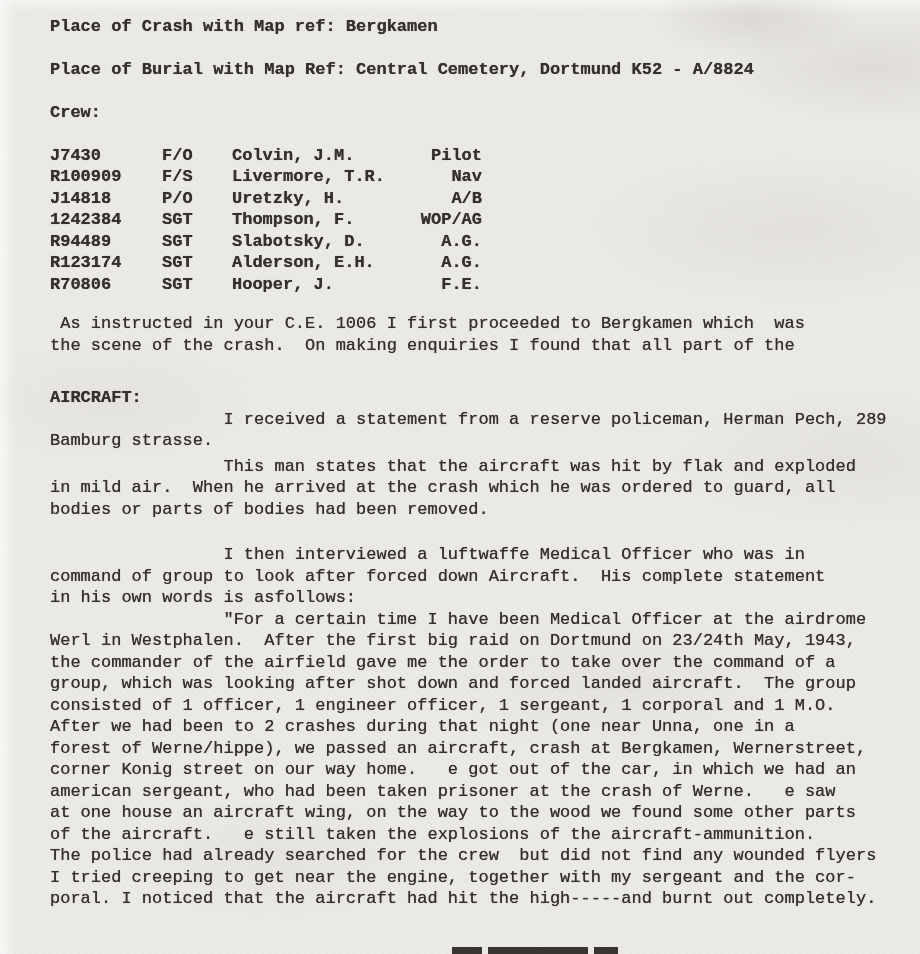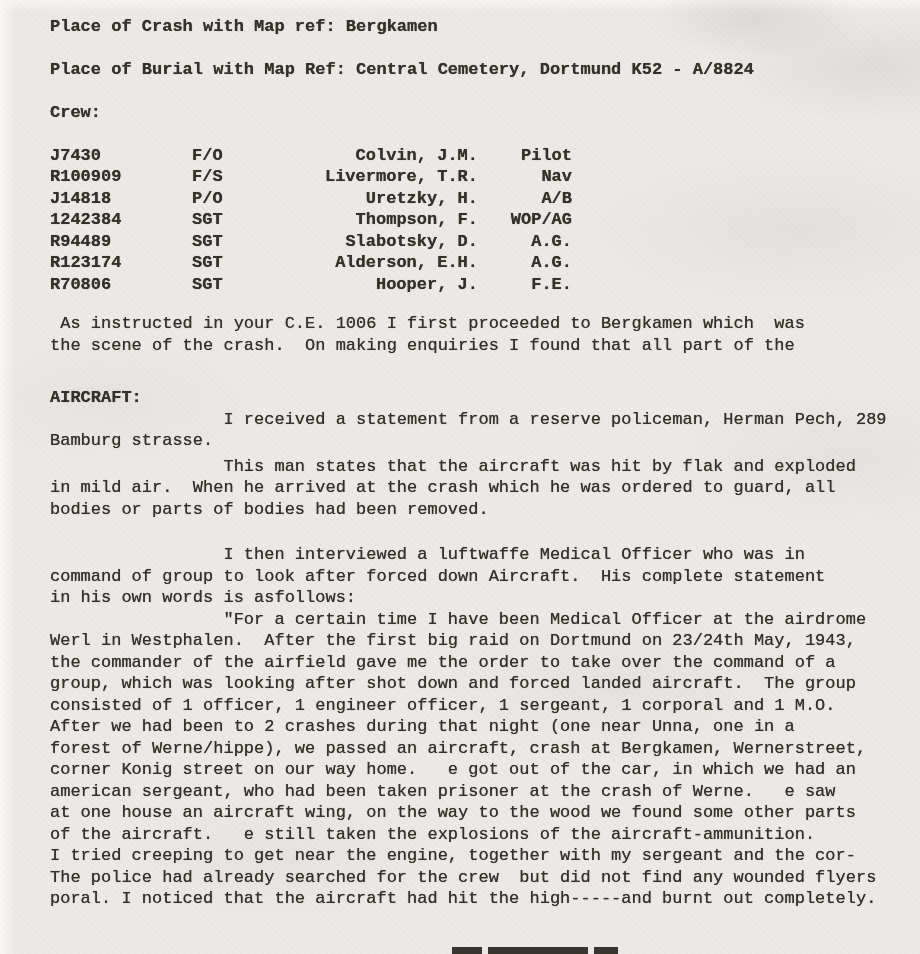"J7430" .crew-row { gap: 30px -> none }
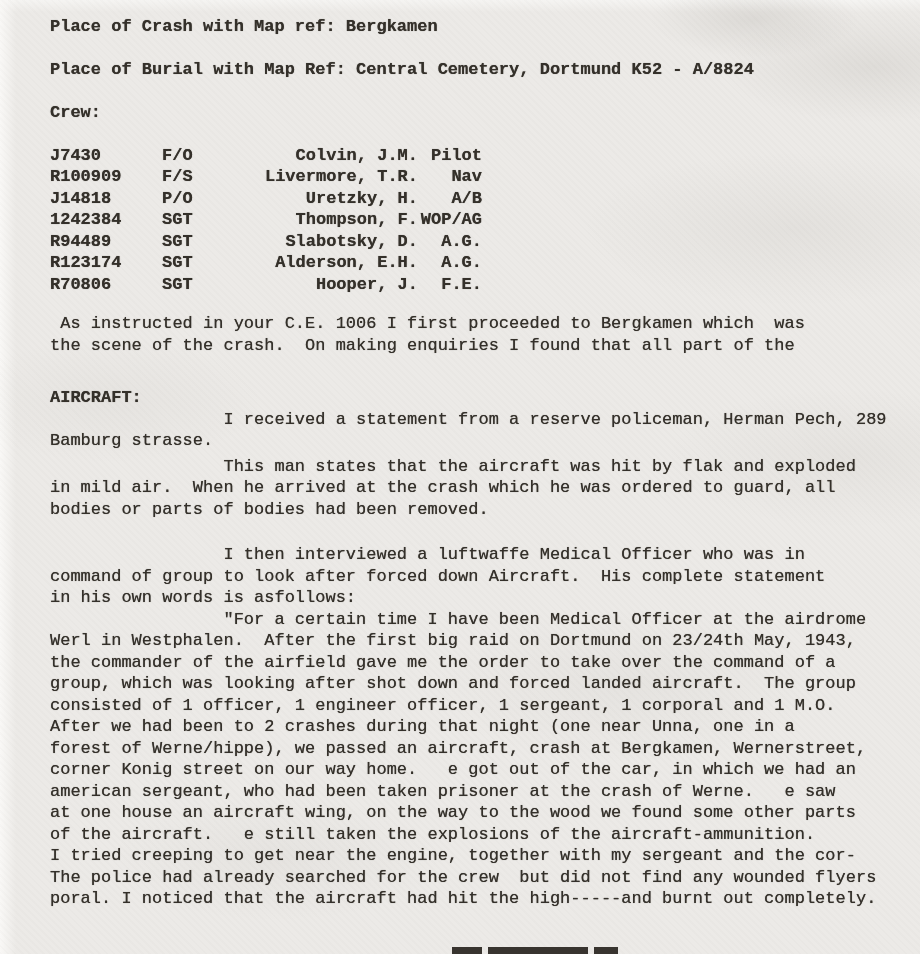"Colvin, J.M." .c-name { text-align: right -> none }
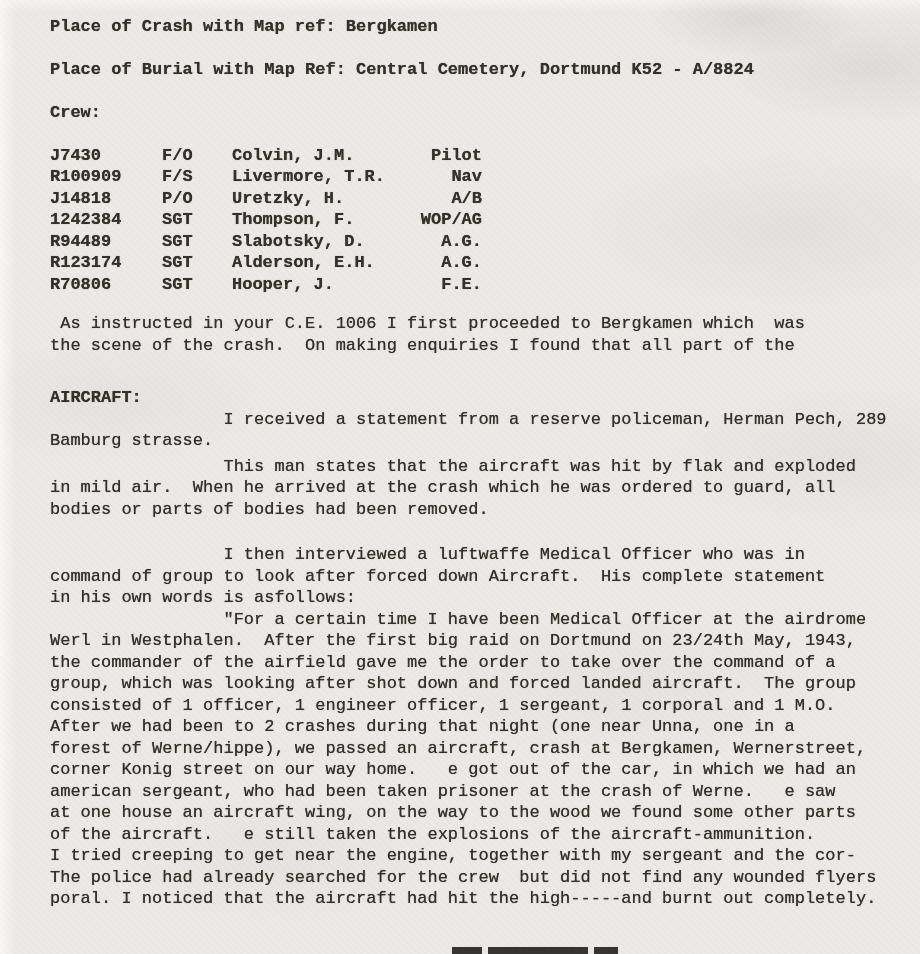"I tried creeping to get" div.line { order: before "The police had already searched" -> after "The police had already searched" }
